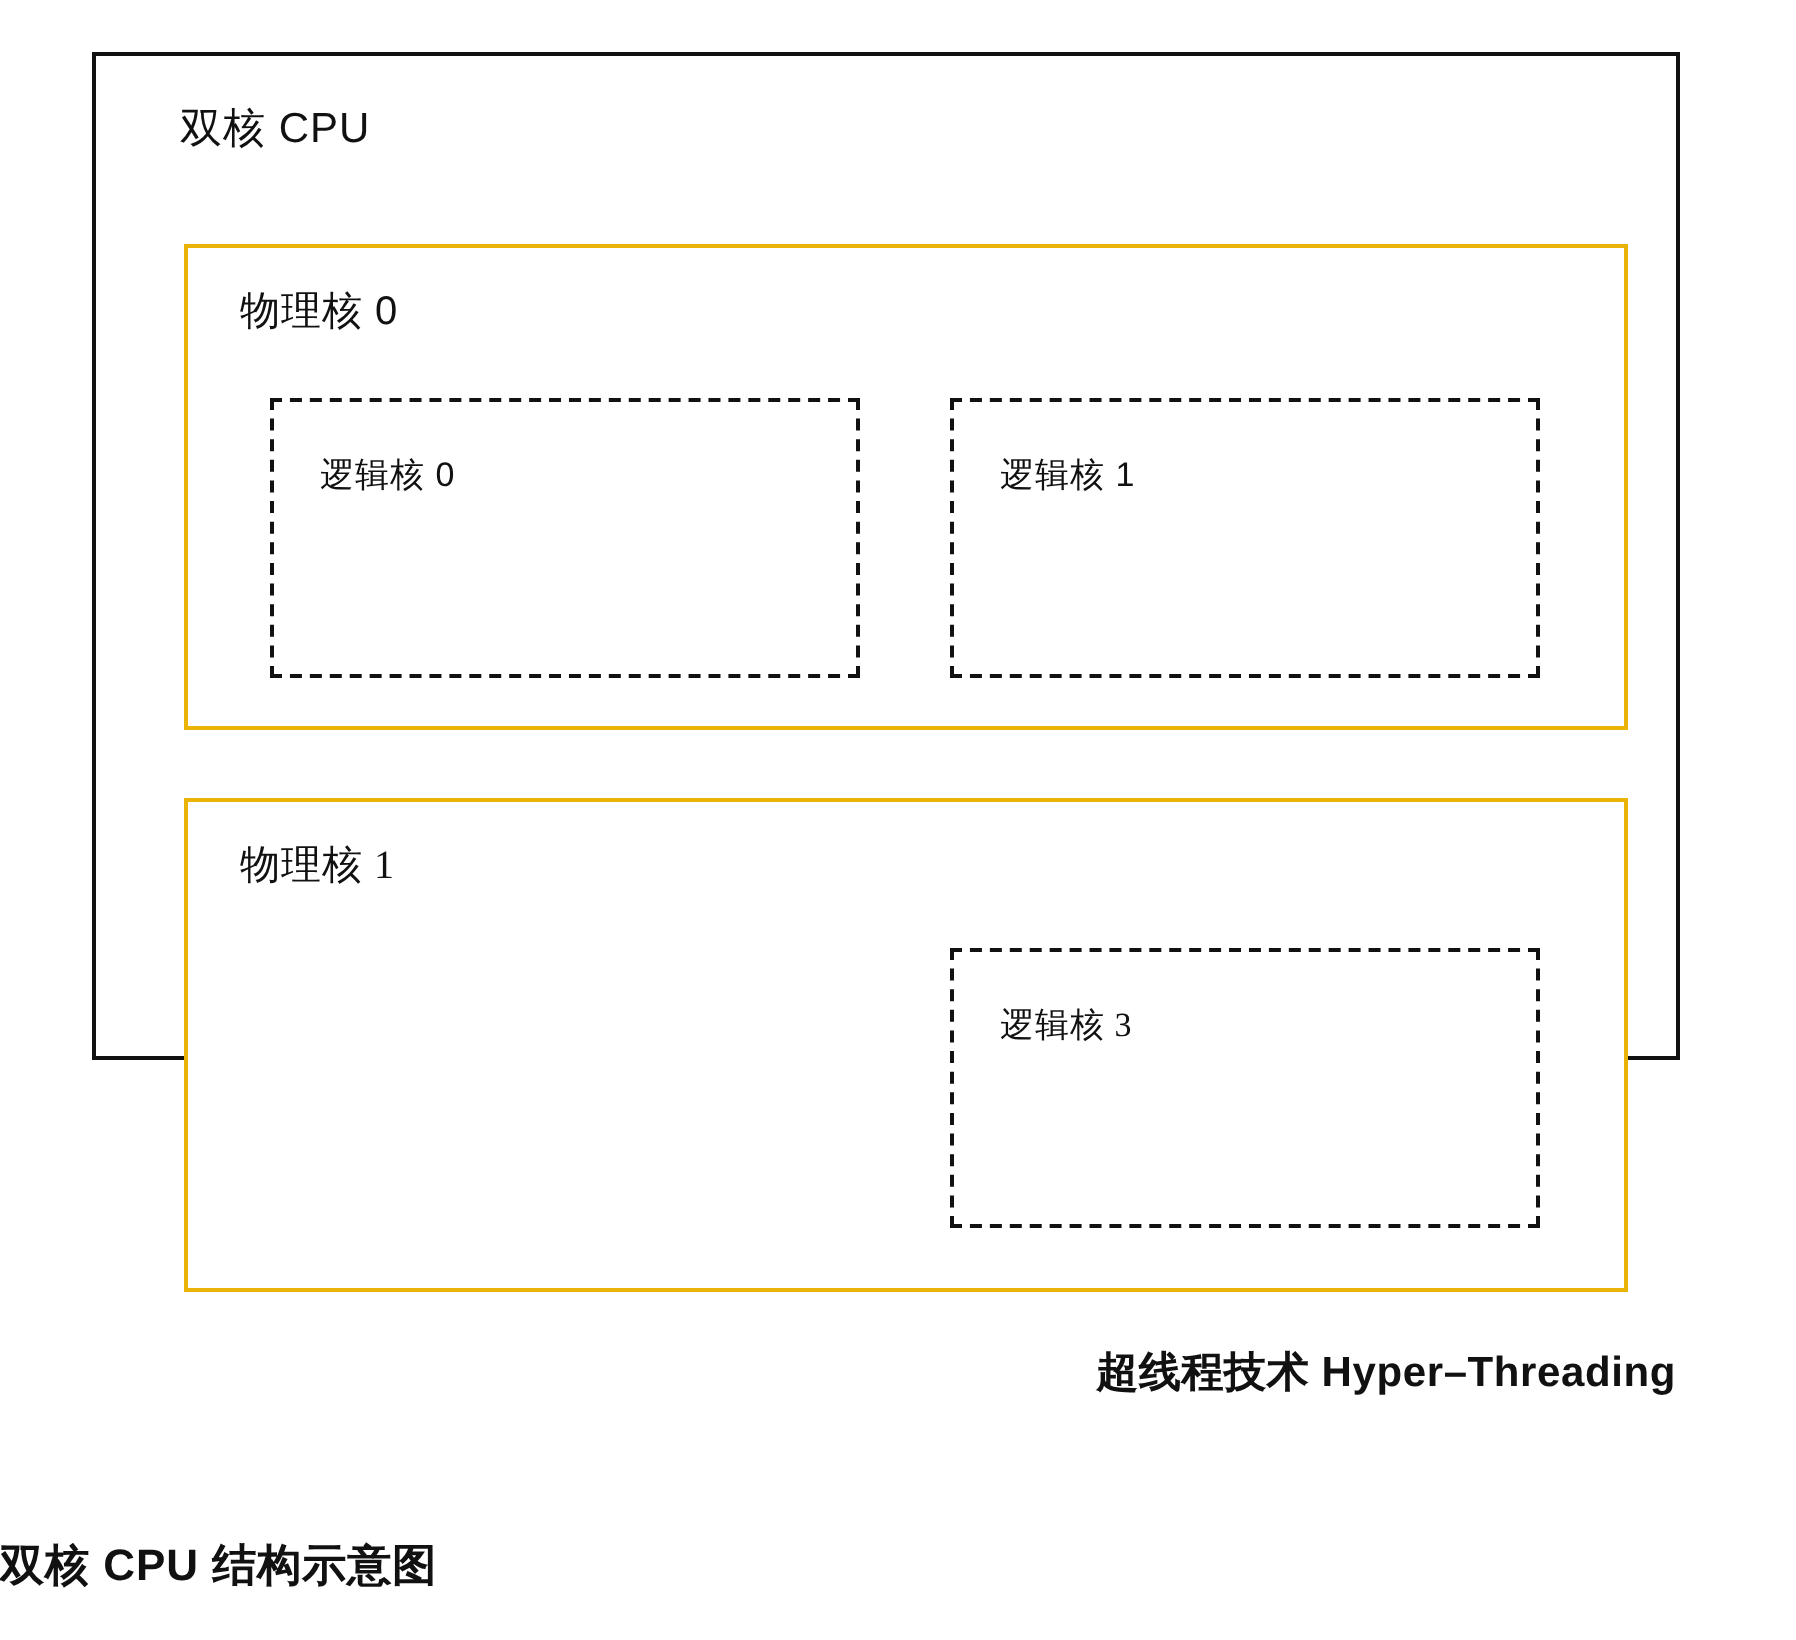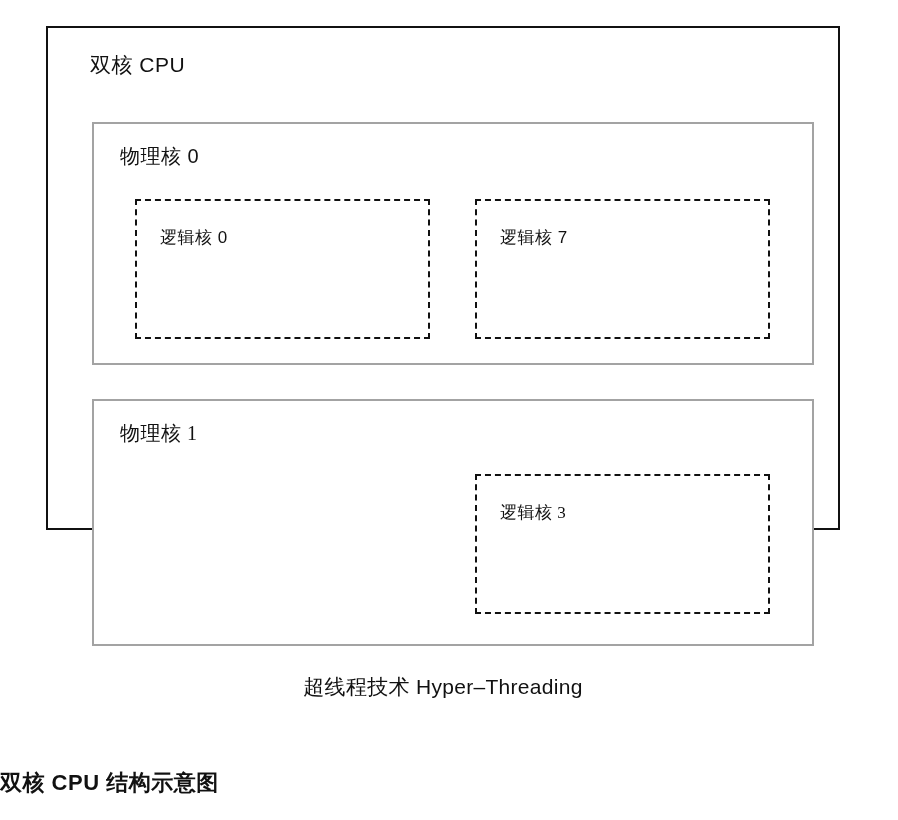"物理核 0" .phys-box { border: 2px solid #a3a3a3 -> 2px solid #eab308 }
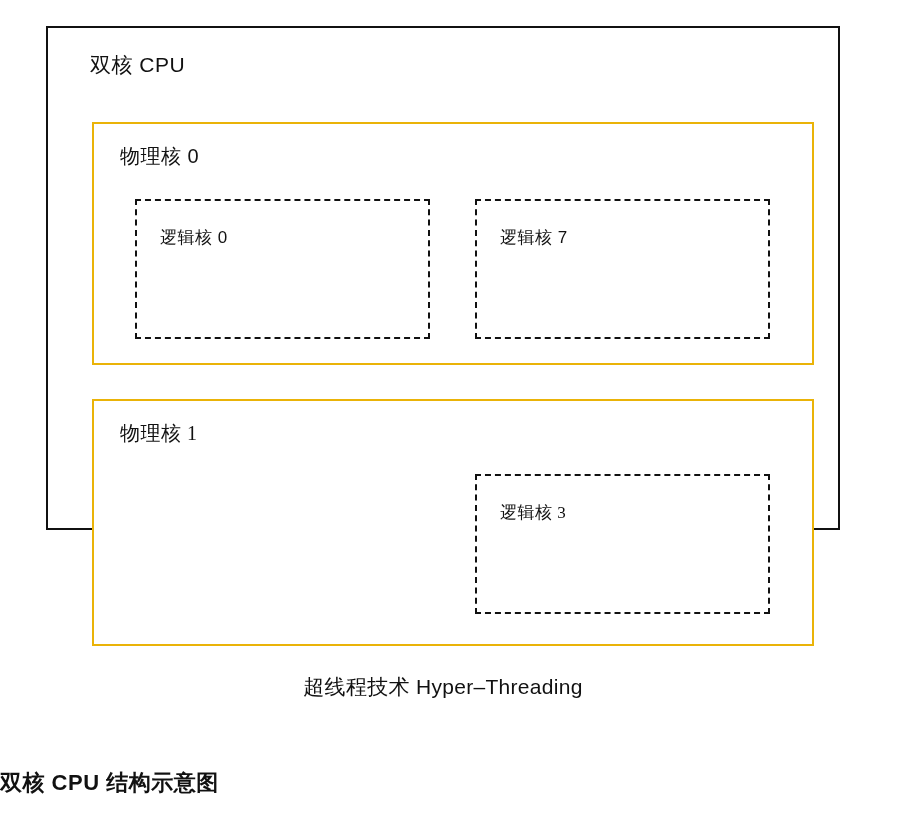"逻辑核 7" div.logical-label { text: 7 -> 1 }
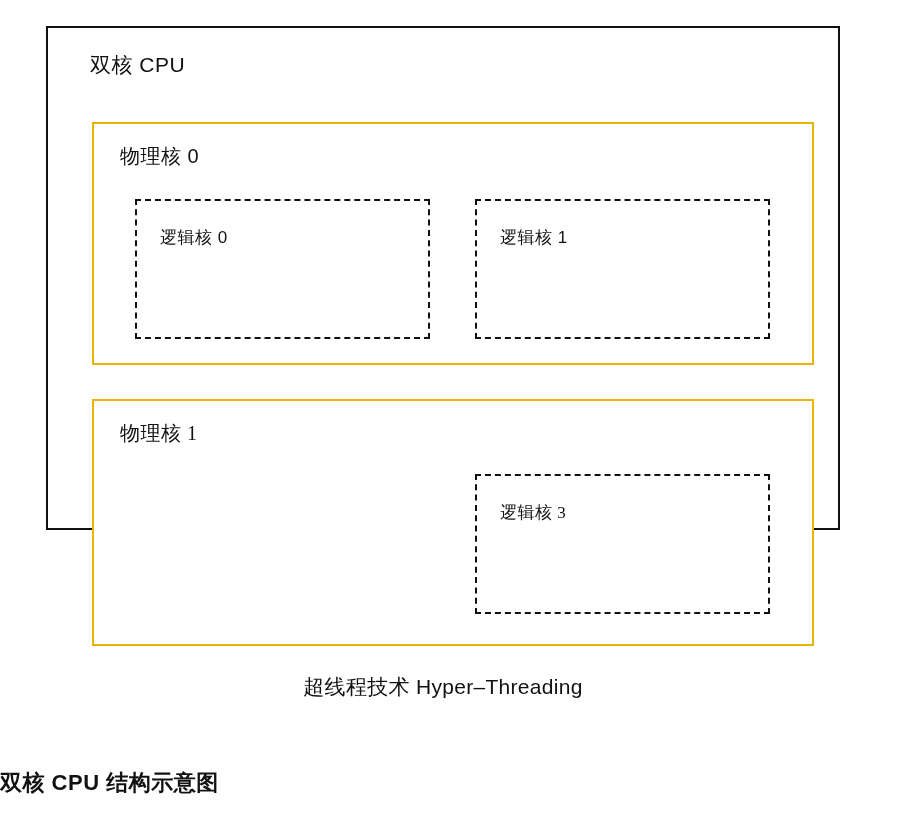"超线程技术 Hyper–Threading" .ht-label { font-weight: 400 -> 700; text-align: center -> right }
